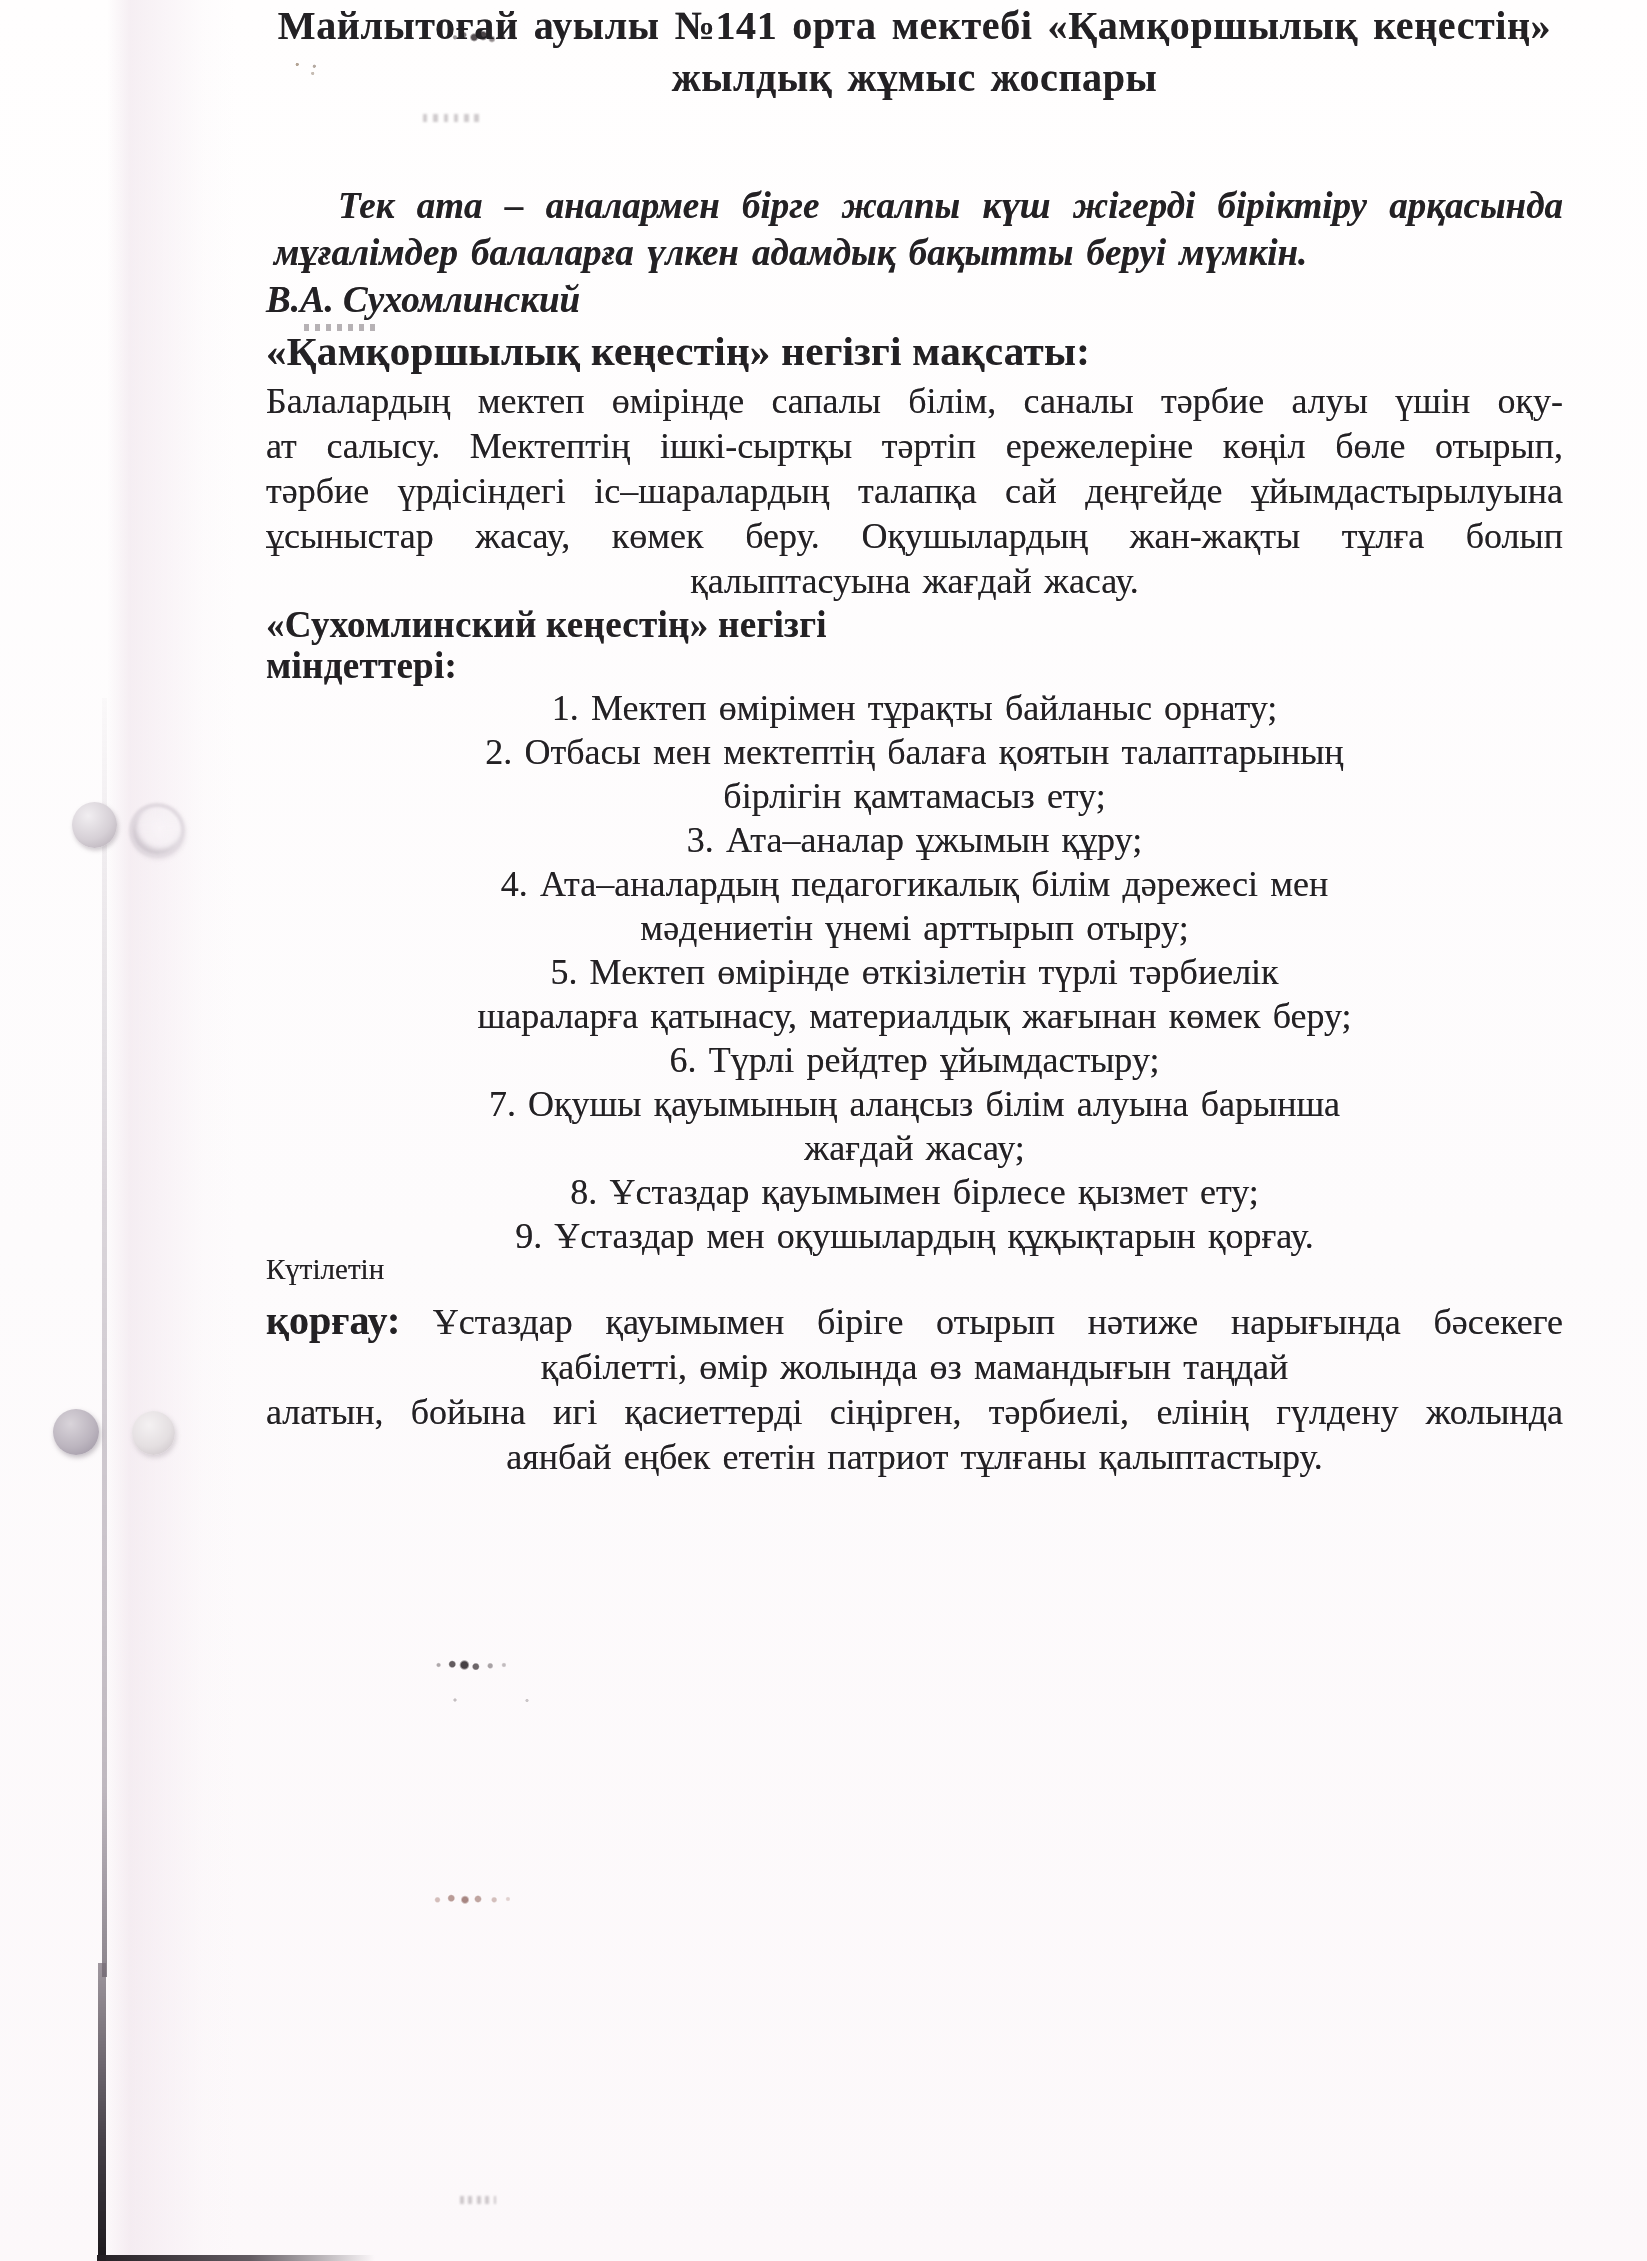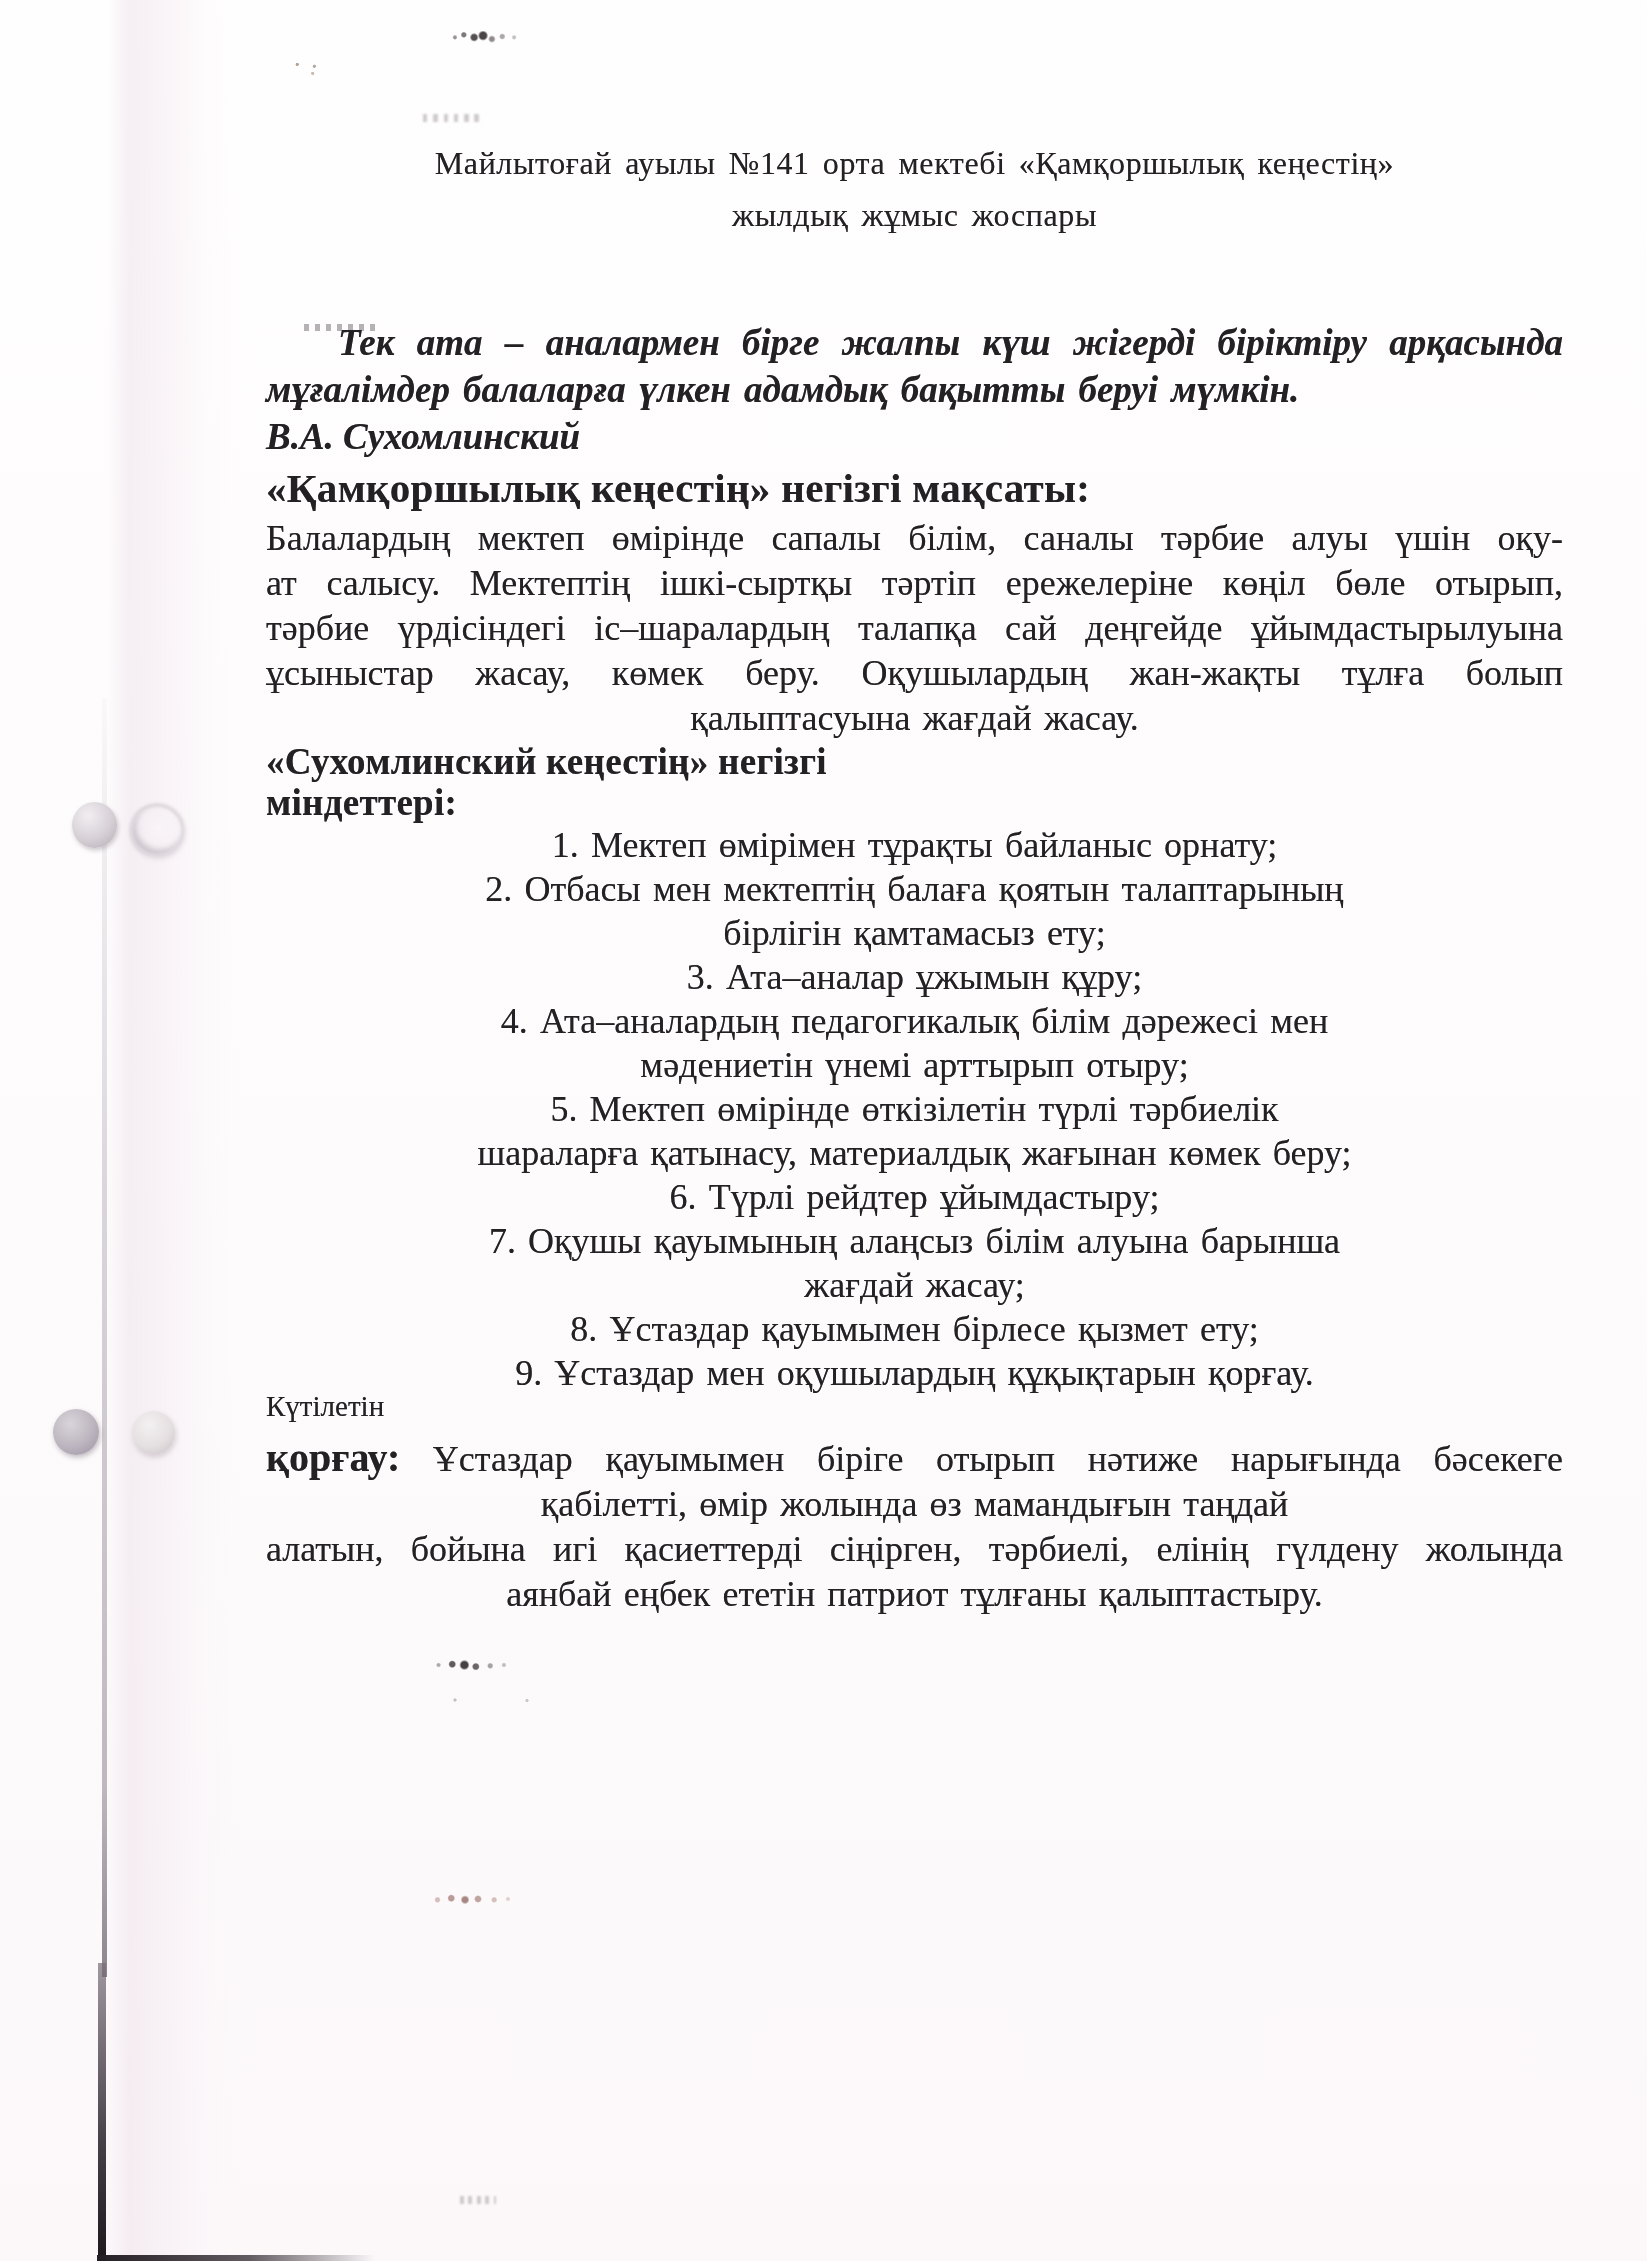"Майлытоғай ауылы №141 орта мектебі" .doc-title { font-size: 32px -> 40px; font-weight: normal -> bold; margin-top: 137px -> none }
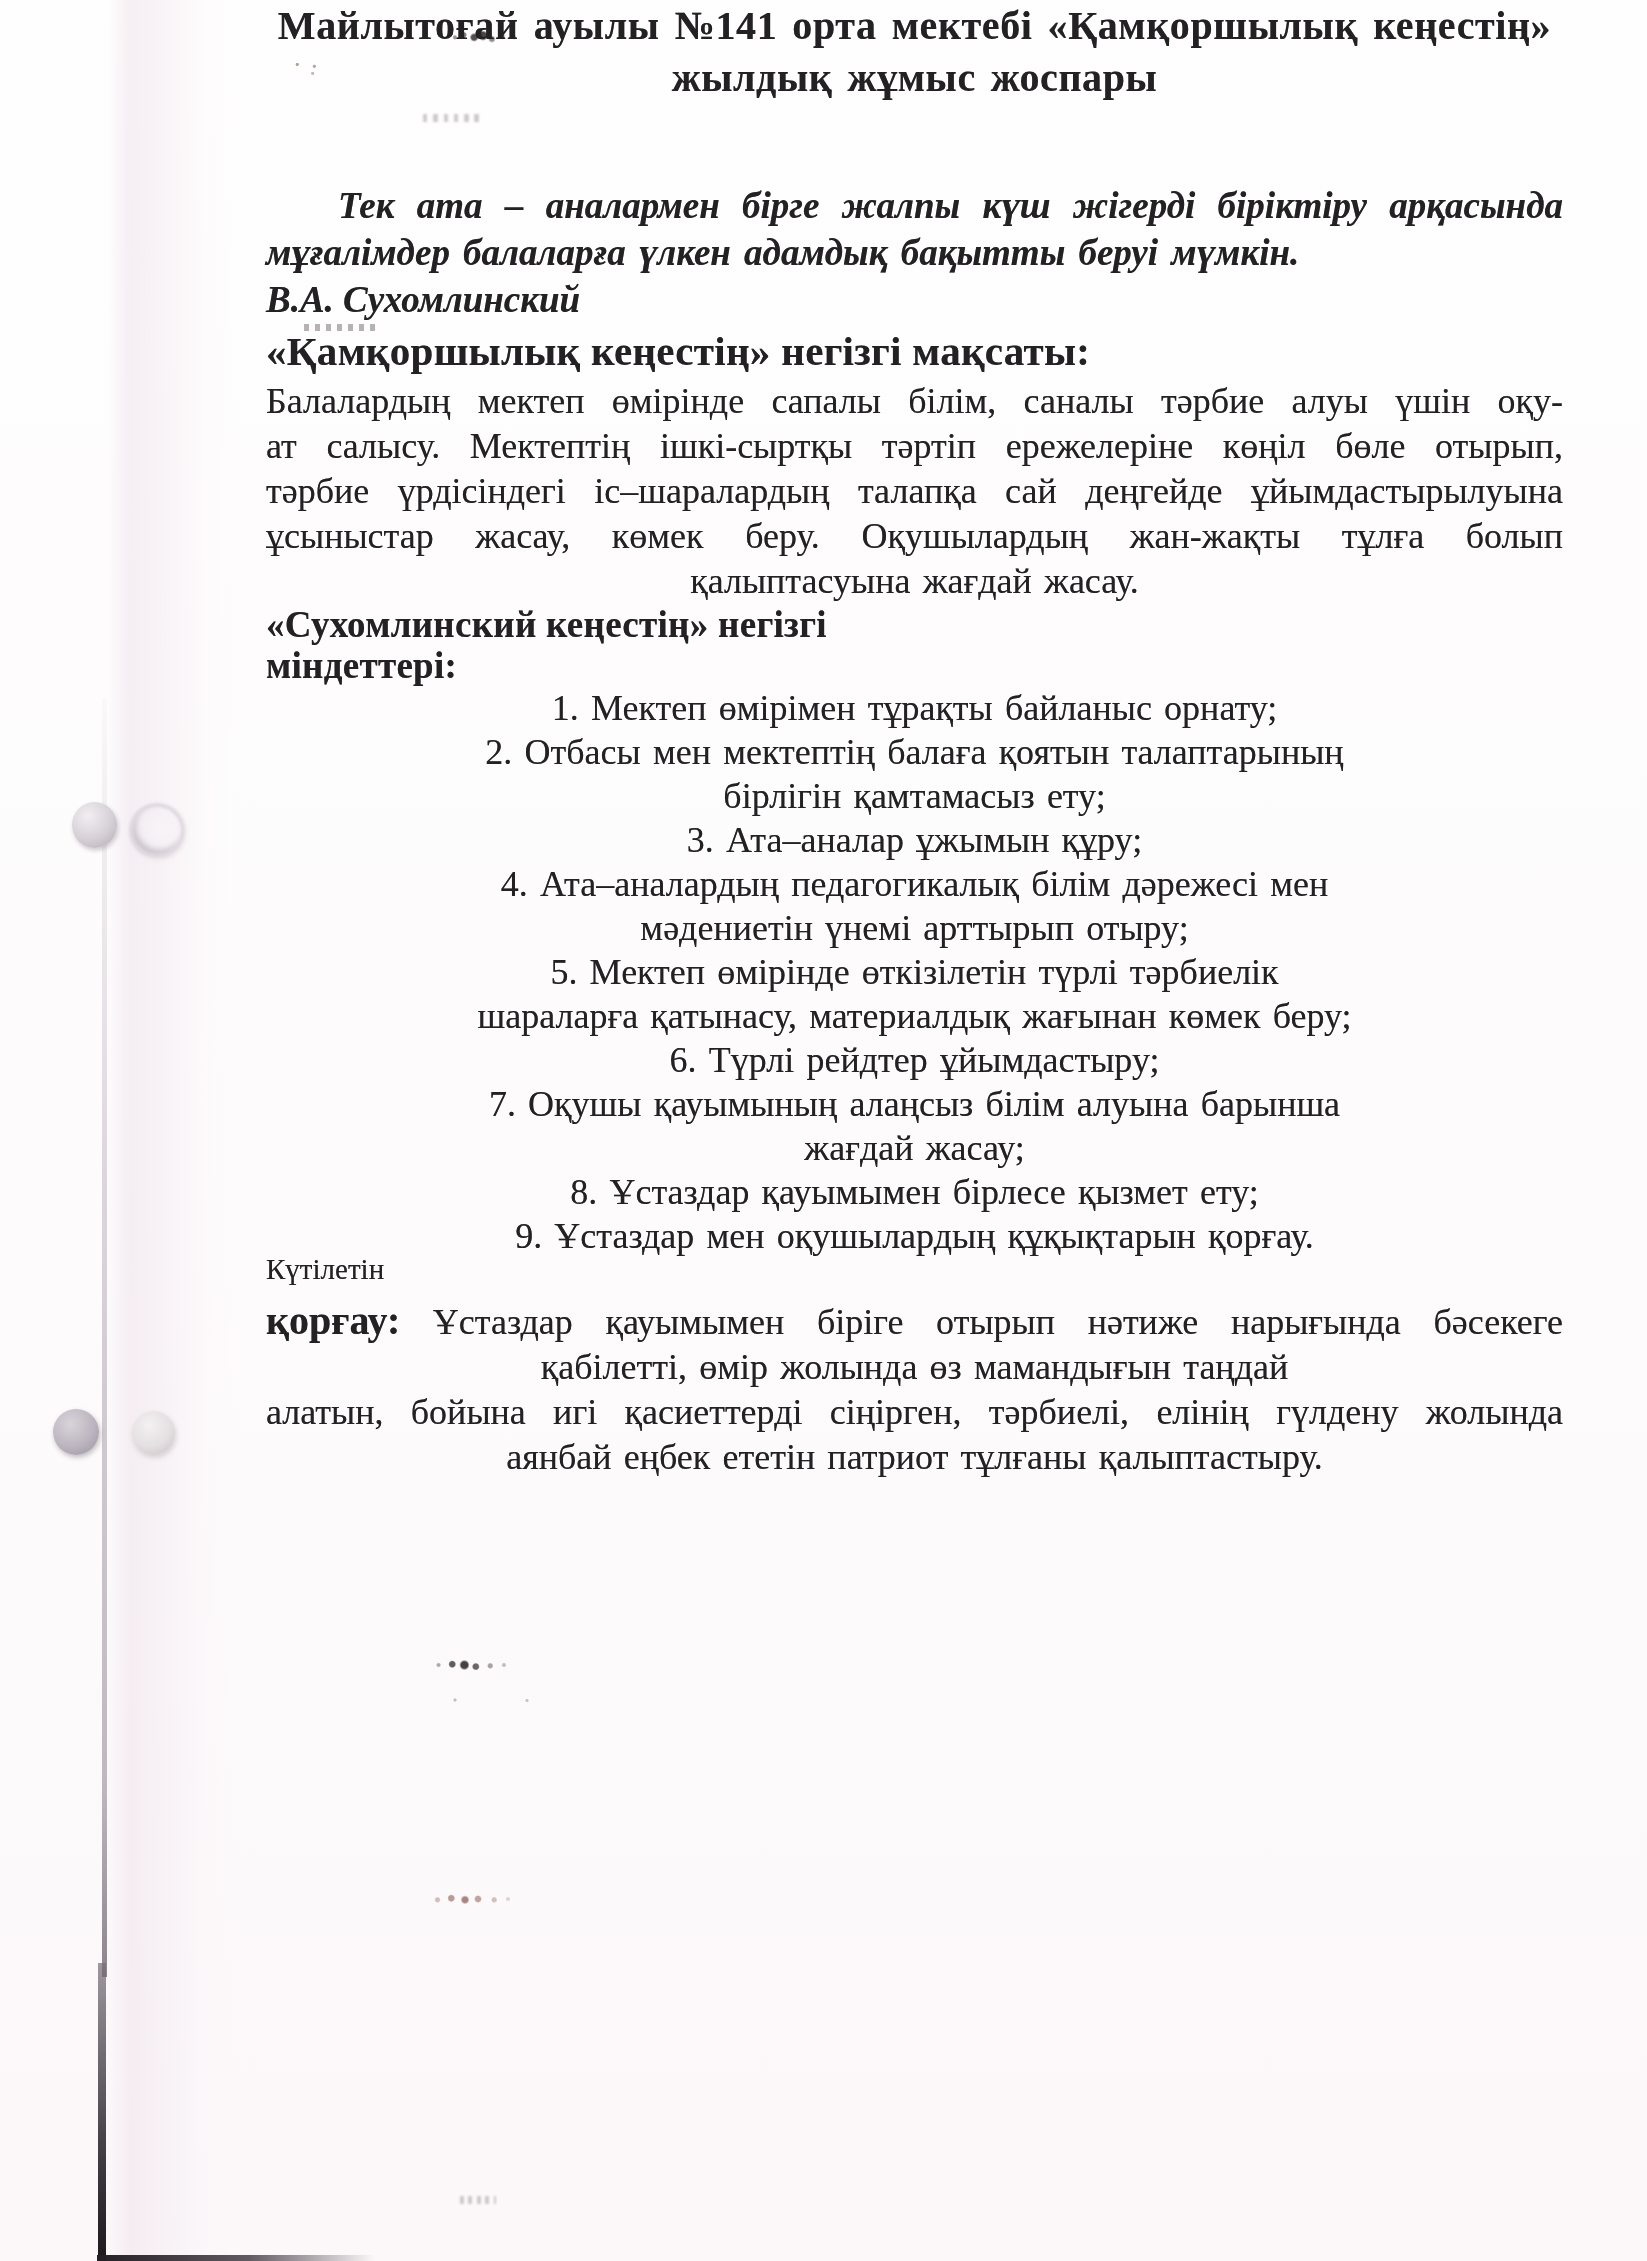"мұғалімдер балаларға үлкен адамдық" .quote-l2 { margin-left: none -> 8px }
